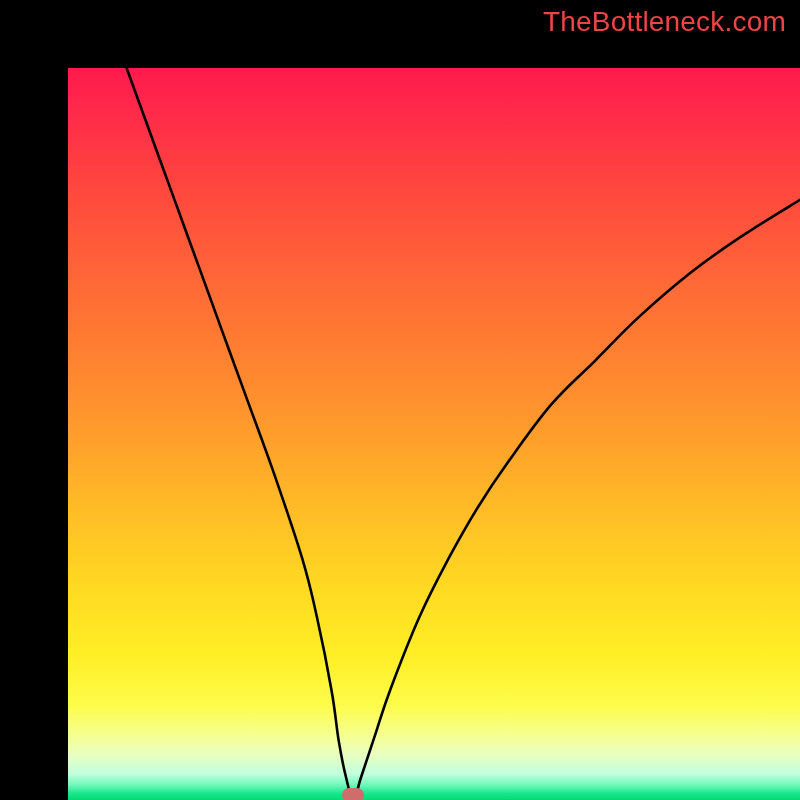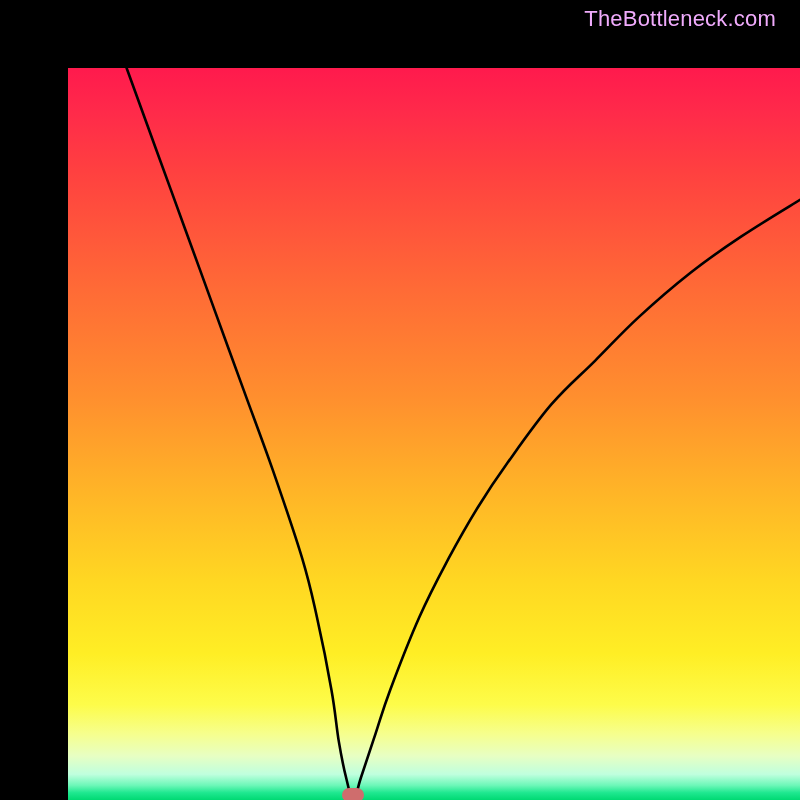"TheBottleneck.com" .watermark { color: #f0abfc -> #ef4444; font-size: 22px -> 28px; right: 24px -> 14px }
